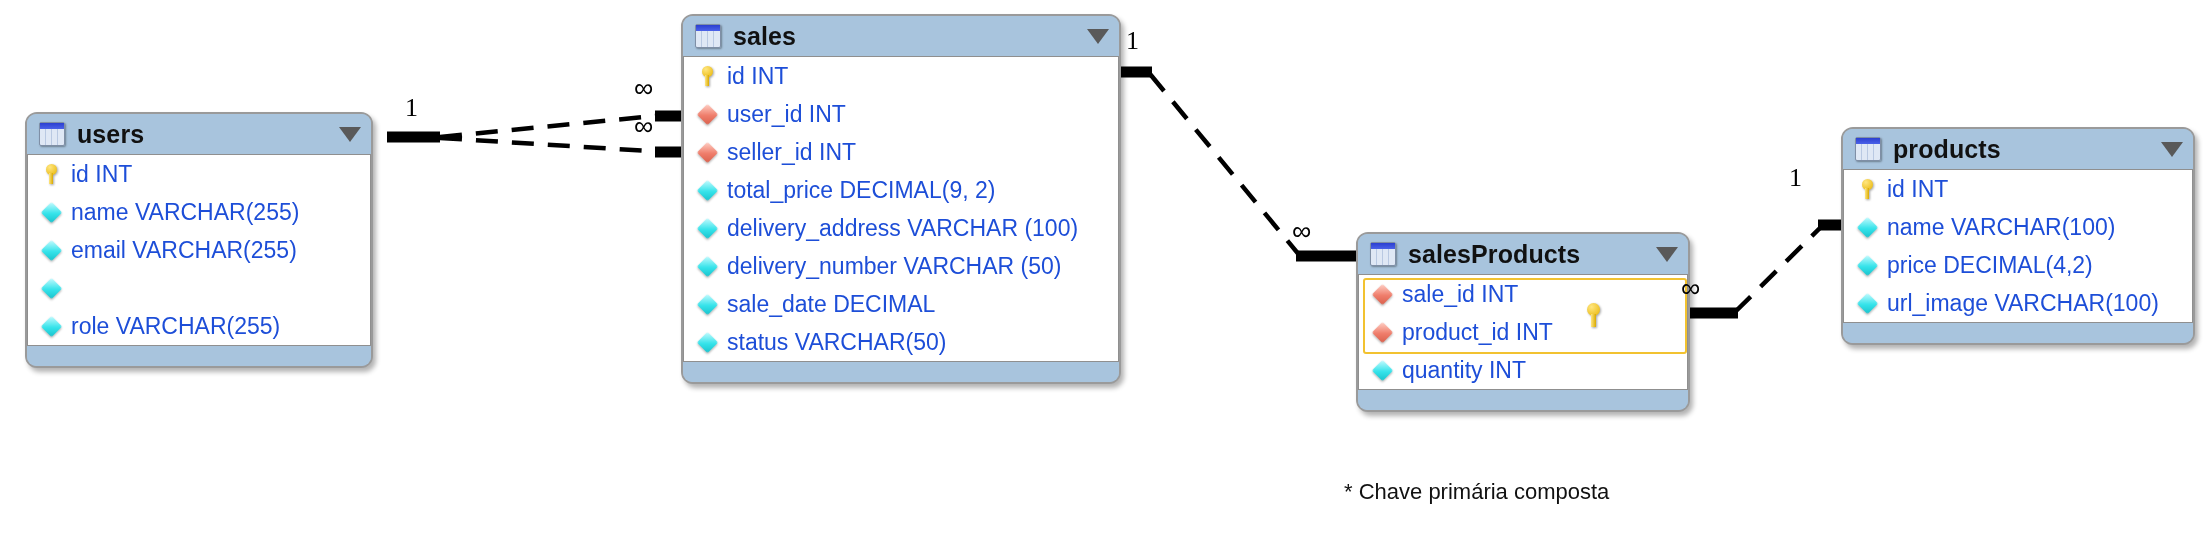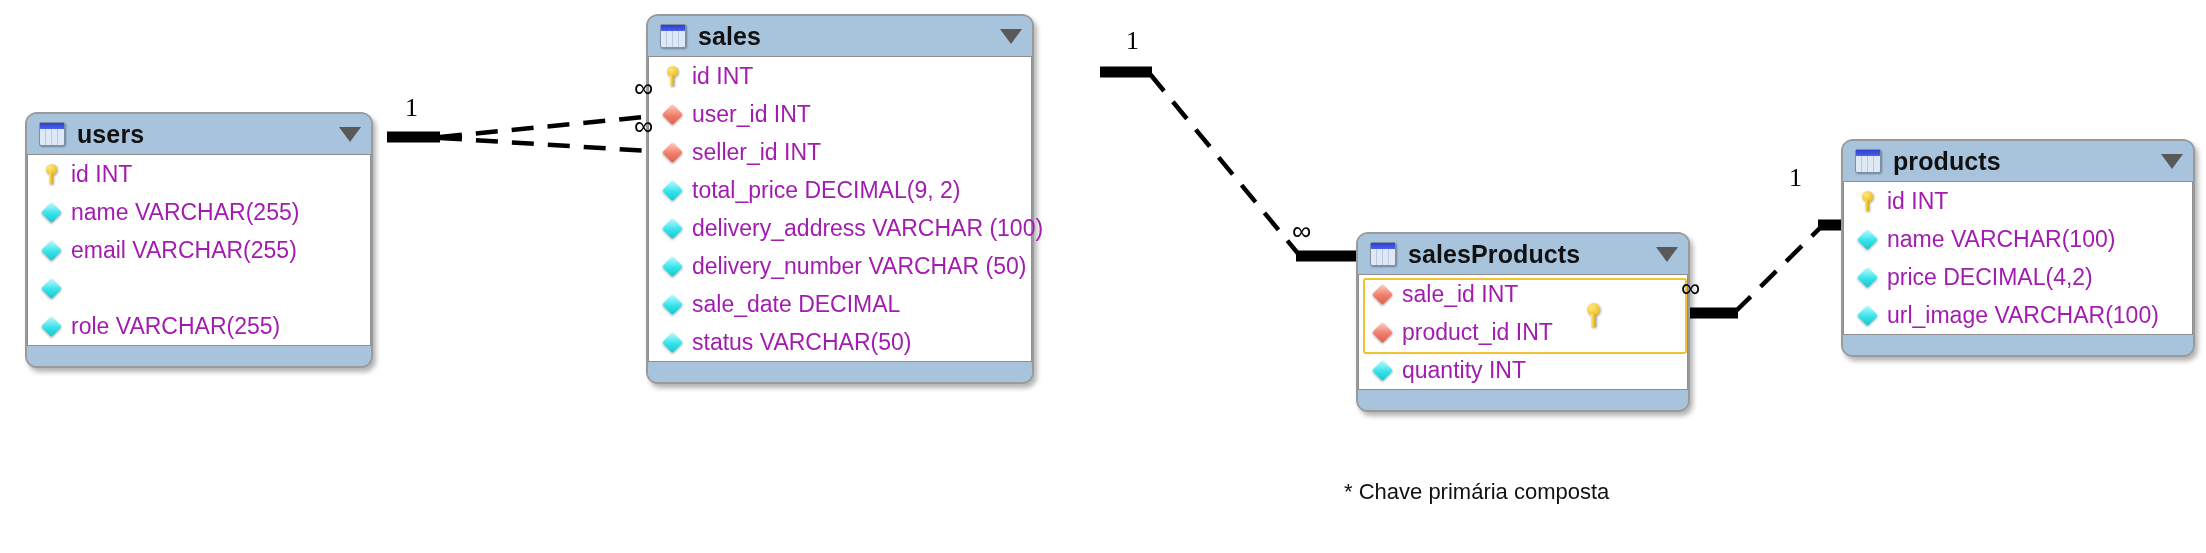"sales" div.entity { left: 646px -> 681px; width: 388px -> 440px }
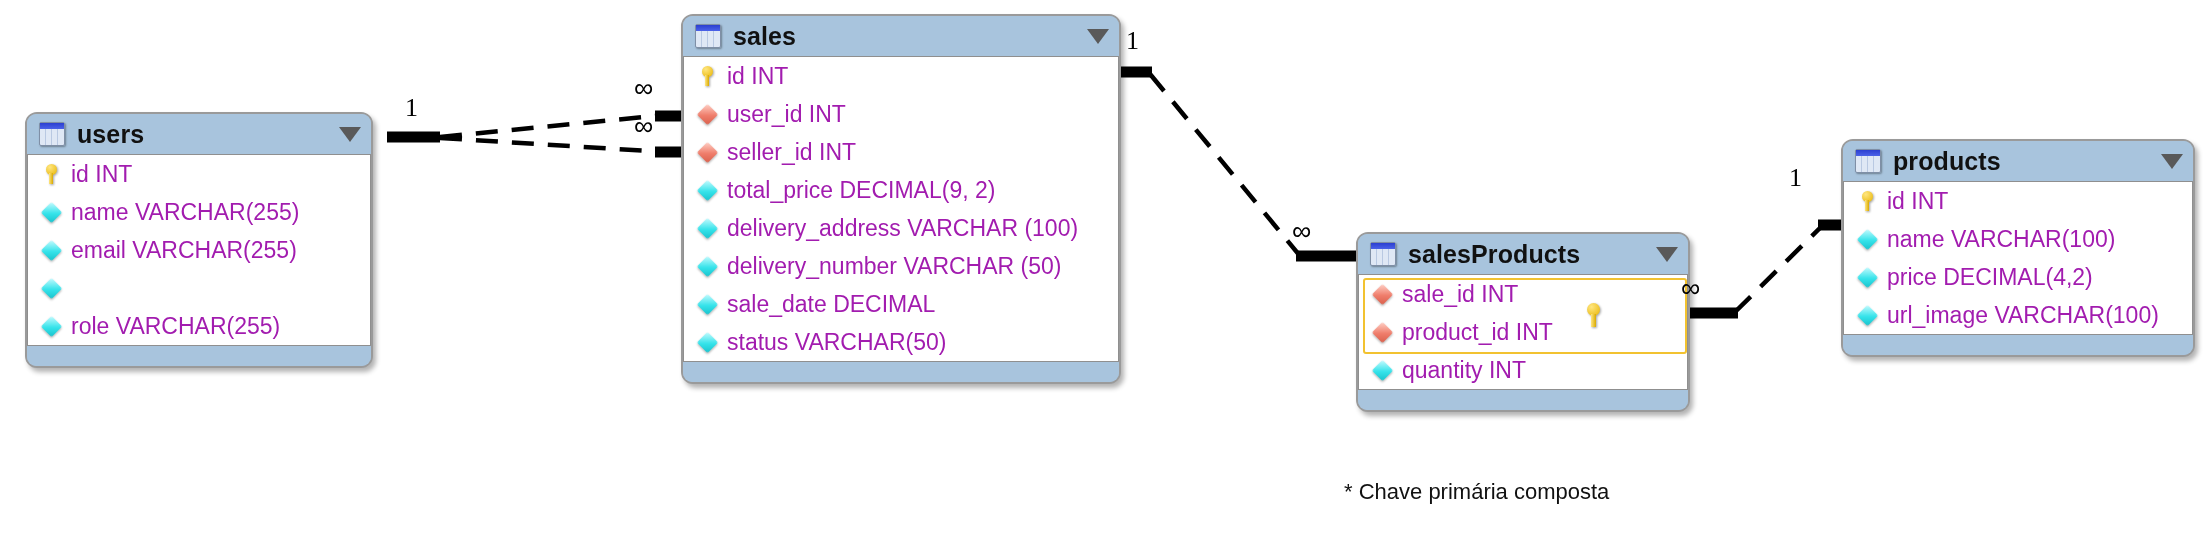"id INT" .fname { color: #a21caf -> #1d4ed8 }
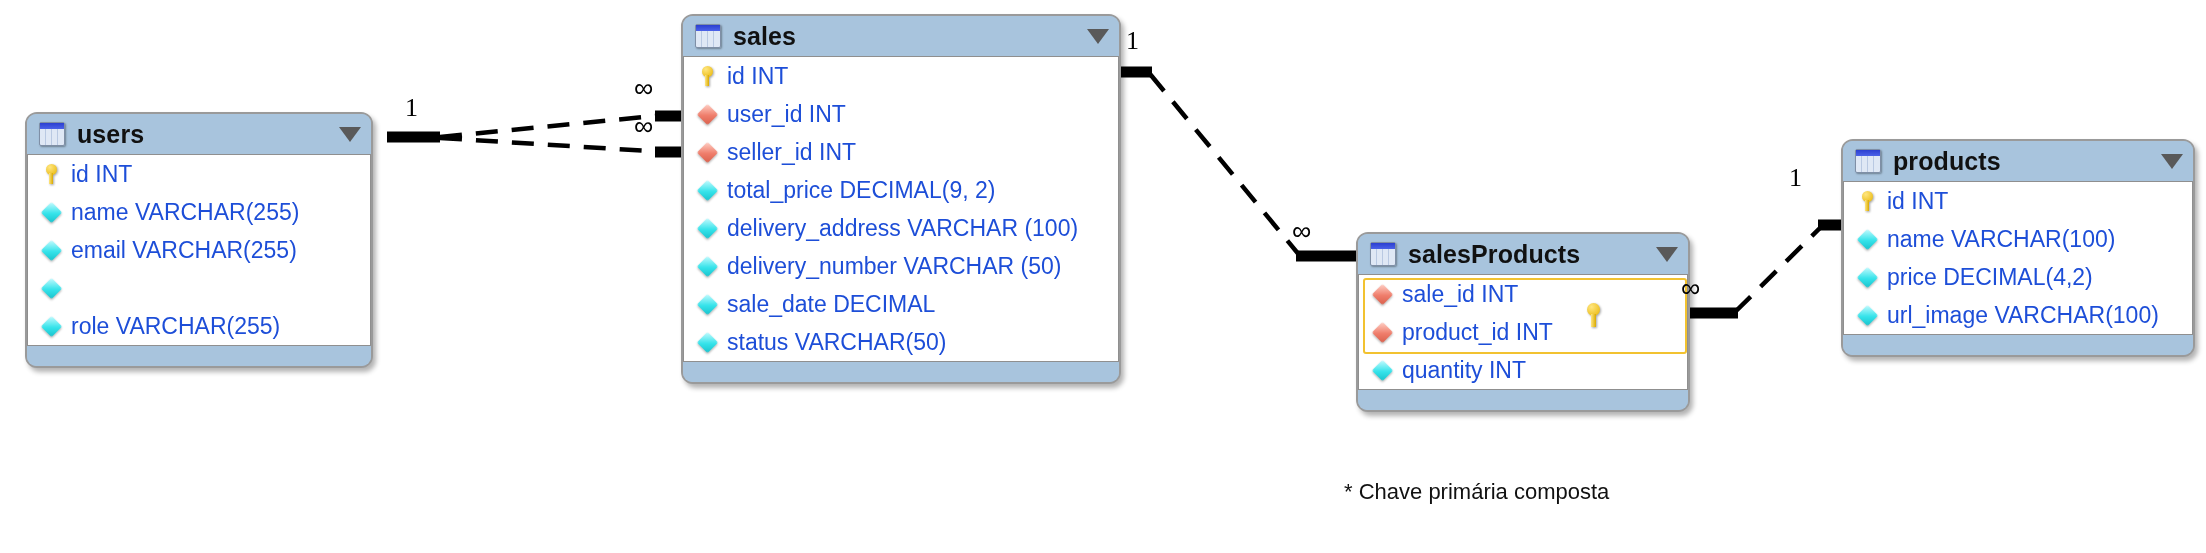"products" div.entity { top: 139px -> 127px }
